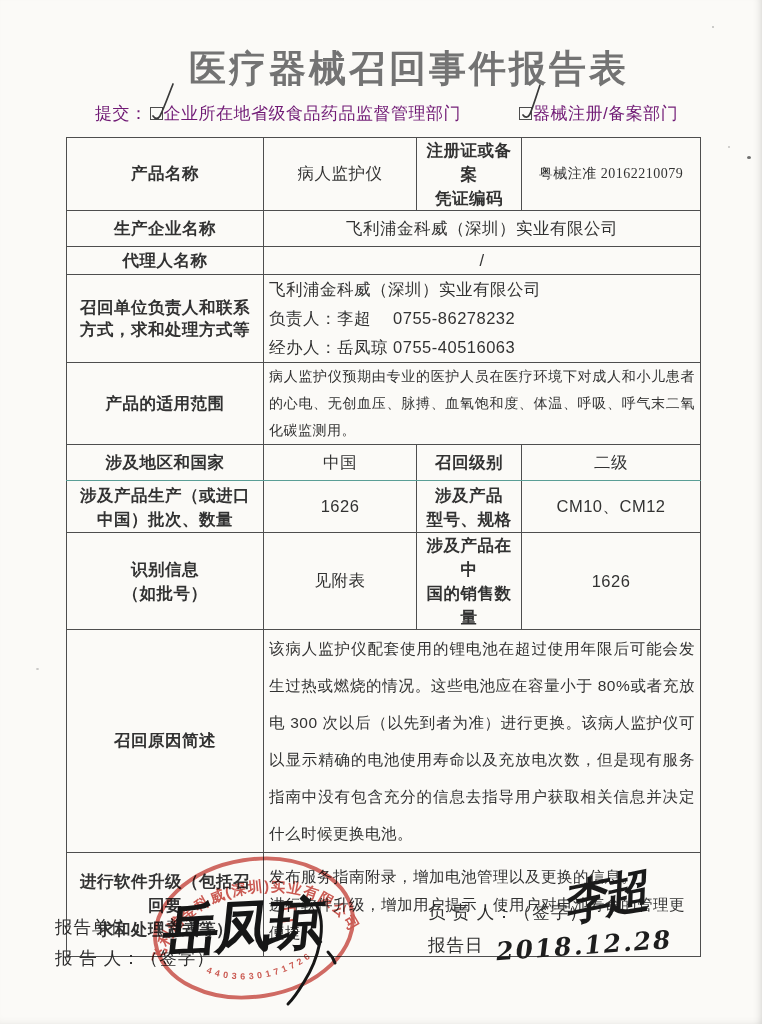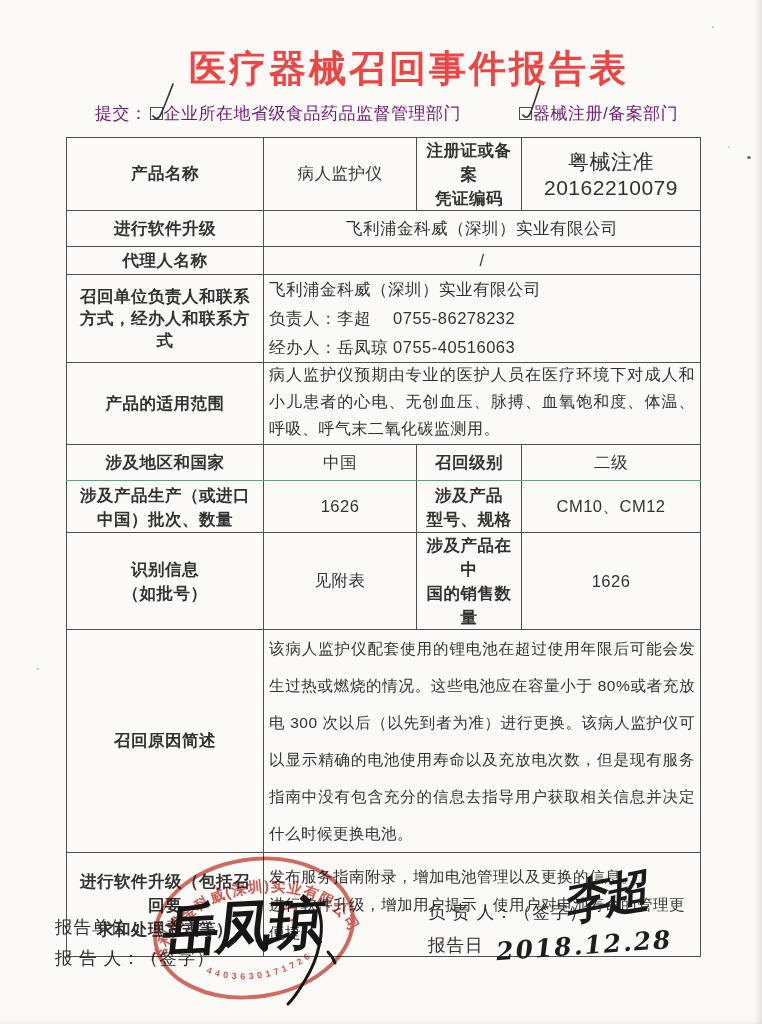"医疗器械召回事件报告表" .title { color: #ef4444 -> #737373 }
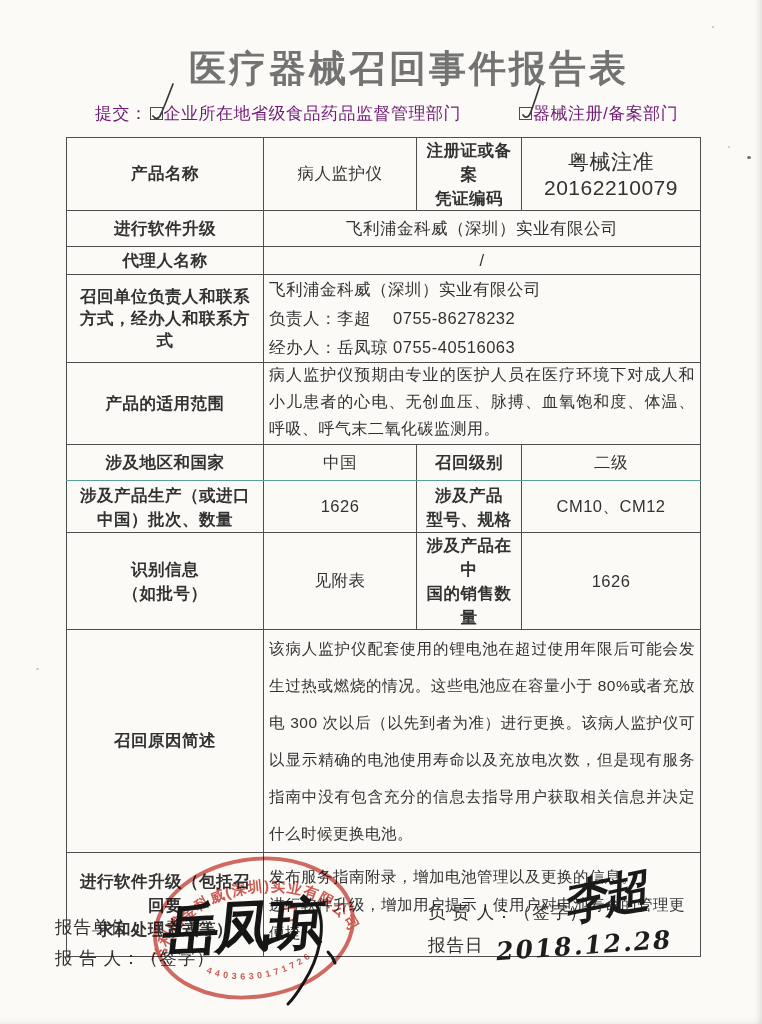"粤械注准 20162210079" .tight { font-family: none -> Liberation Serif, serif; font-size: 21px -> 14px }
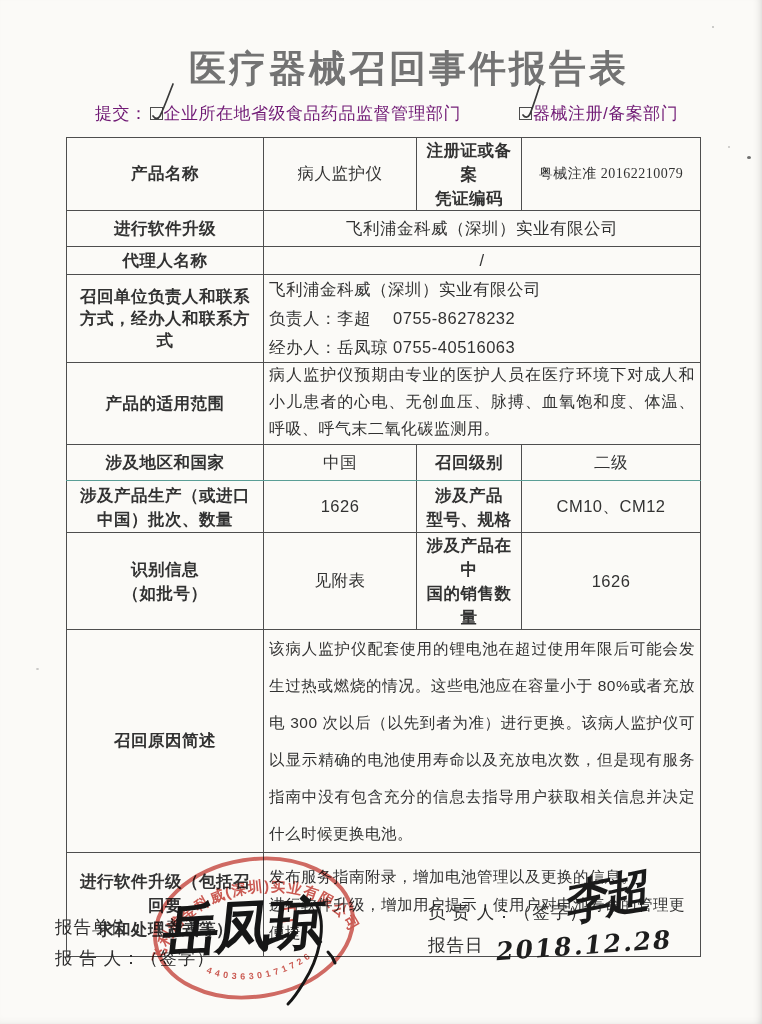"进行软件升级" td.lab { text: 进行软件升级 -> 生产企业名称 }
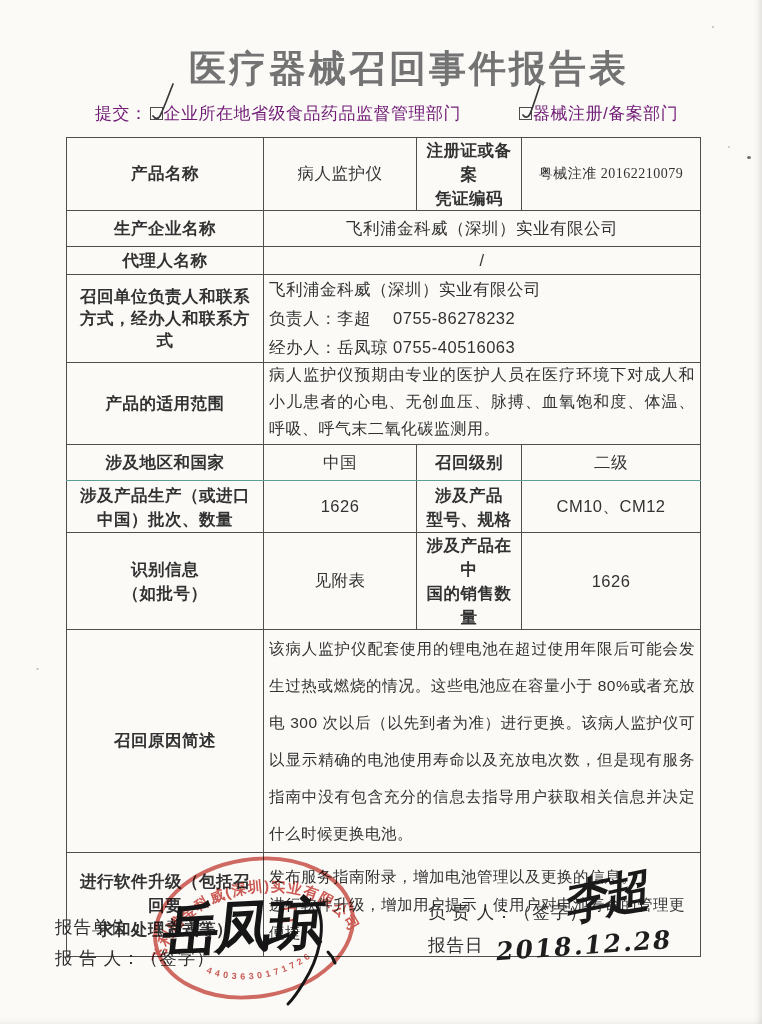"召回单位负责人和联系方式，经办人和联系方式" td.lab { text: 经办人和联系方式 -> 求和处理方式等 }
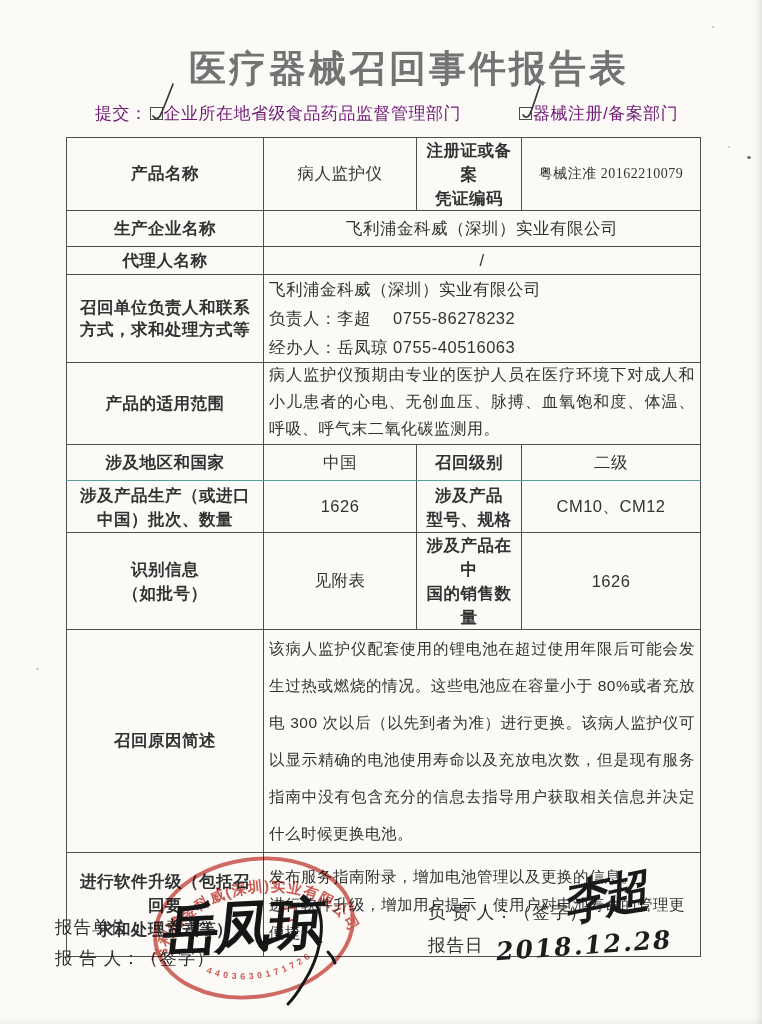"病人监护仪预期由专业的医护人员在医疗环境下对成人和小儿患者的心电、无创血压、脉搏" .flow { font-family: Liberation Mono, monospace -> none; font-size: 16px -> 14px }
